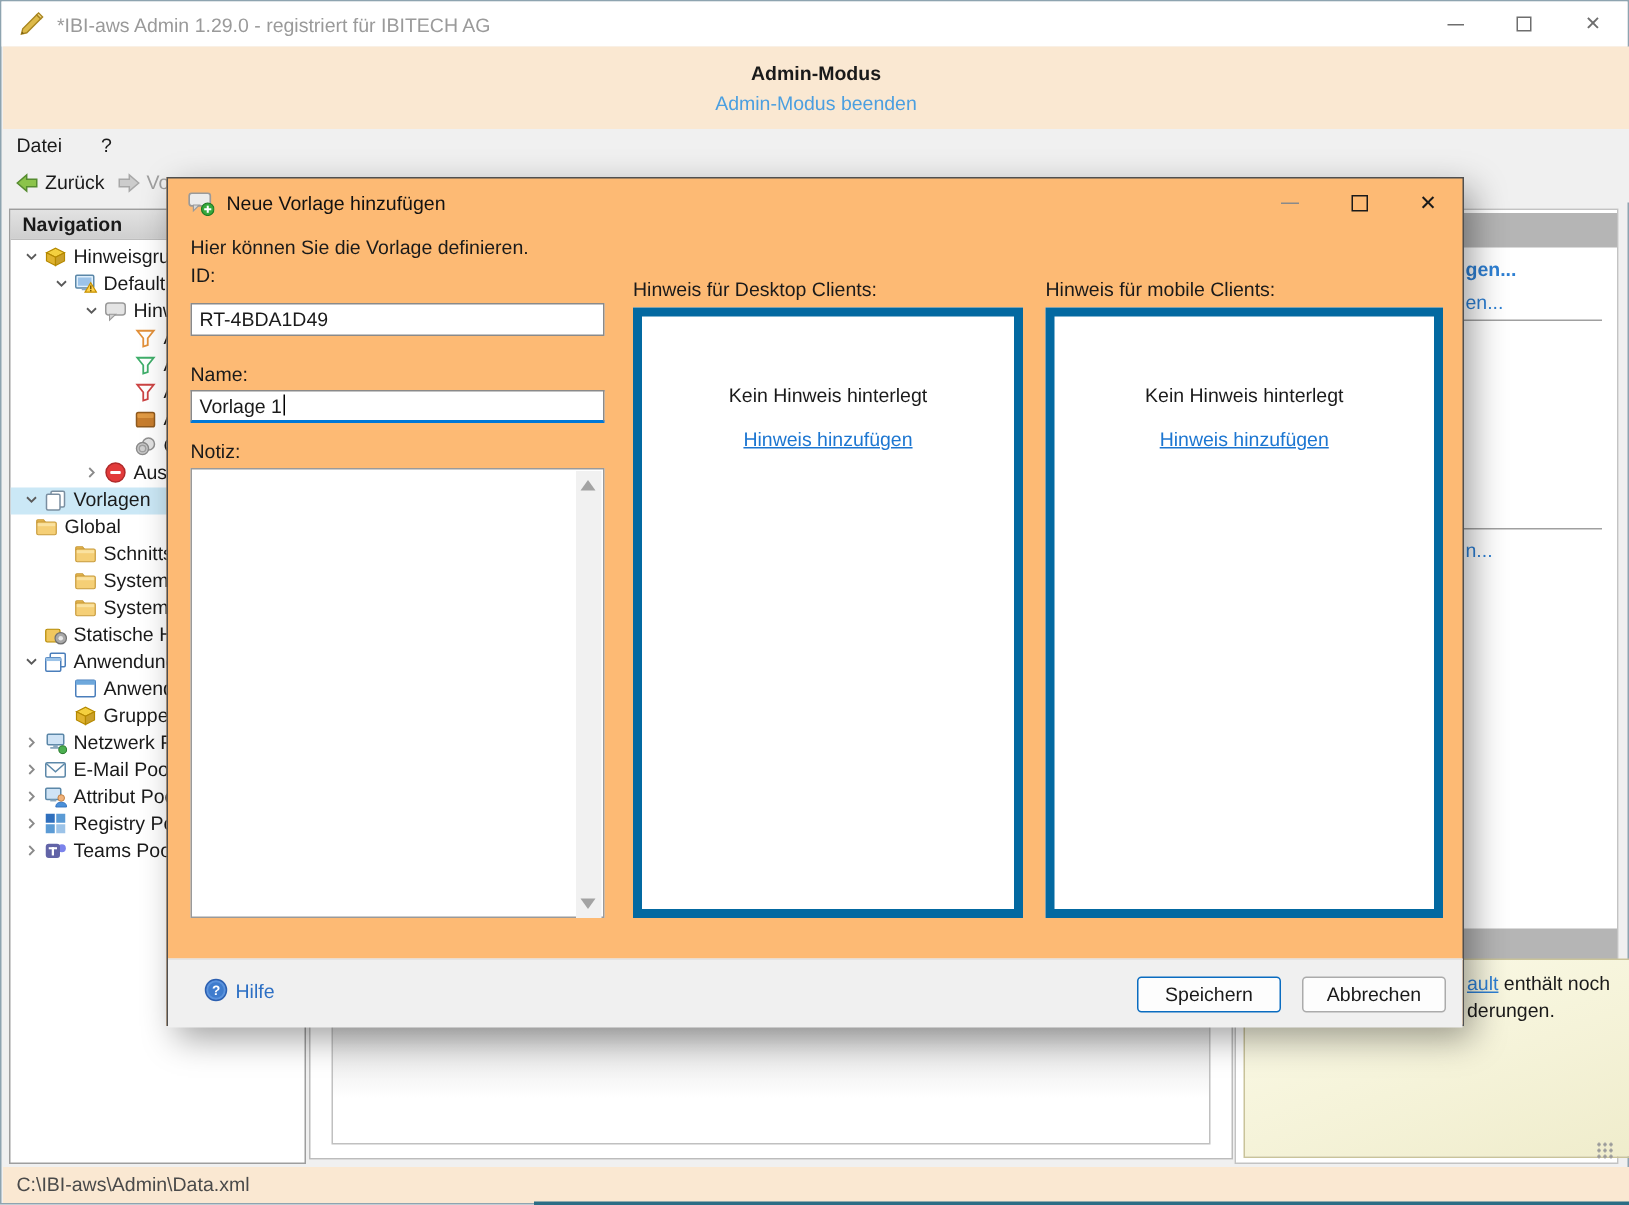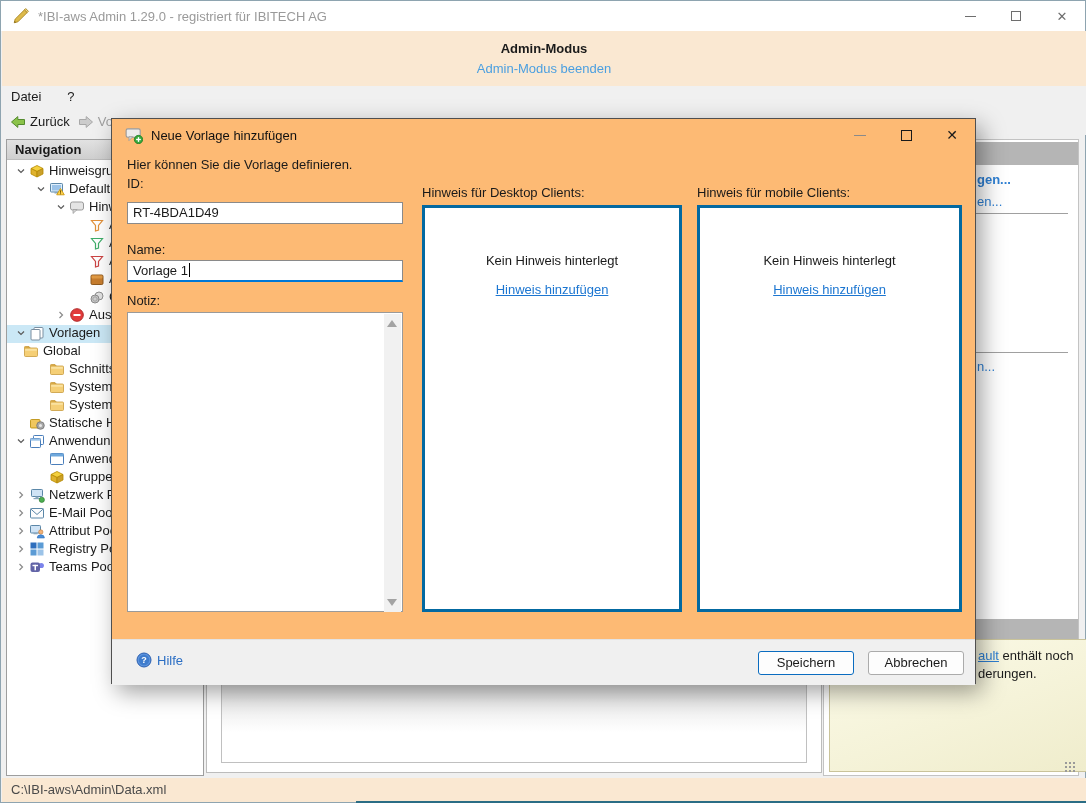"Kein Hinweis hinterlegt" .hint-panel { border: 3px solid #0369a1 -> 6px solid #0369a1 }
